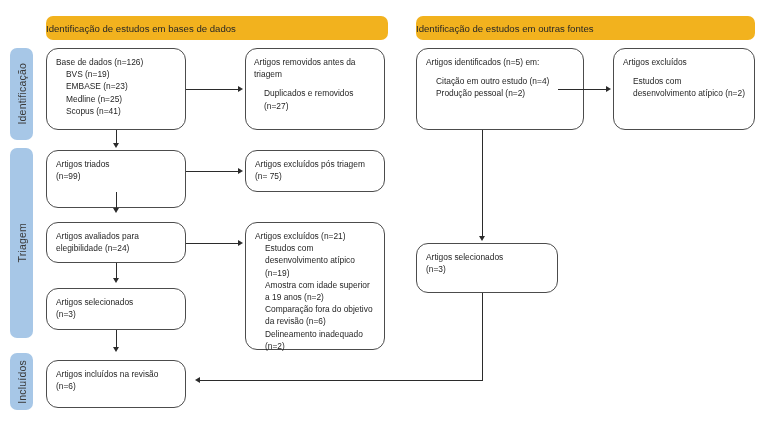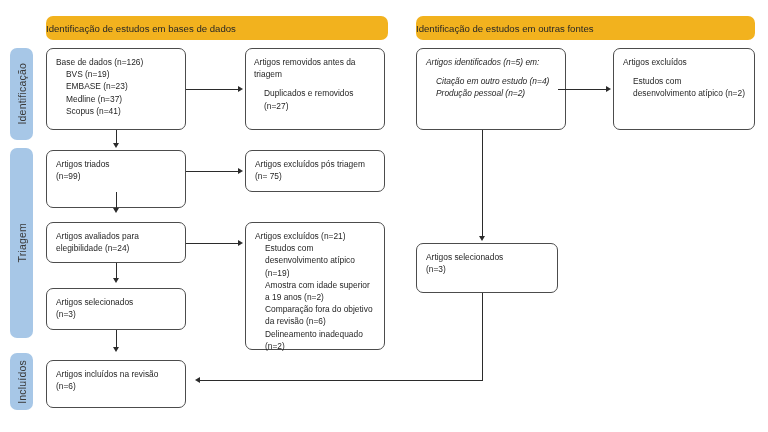"Base de dados (n=126)" .box { border-radius: 7px -> 12px }
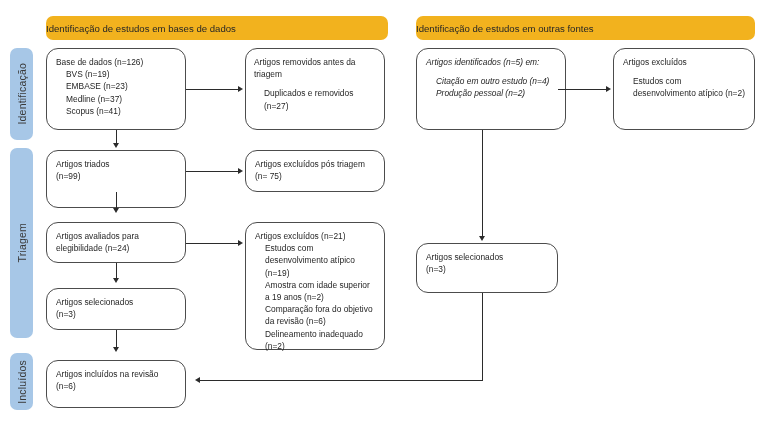"Artigos identificados (n=5) em:" div.box { font-style: italic -> none; width: 150px -> 168px }
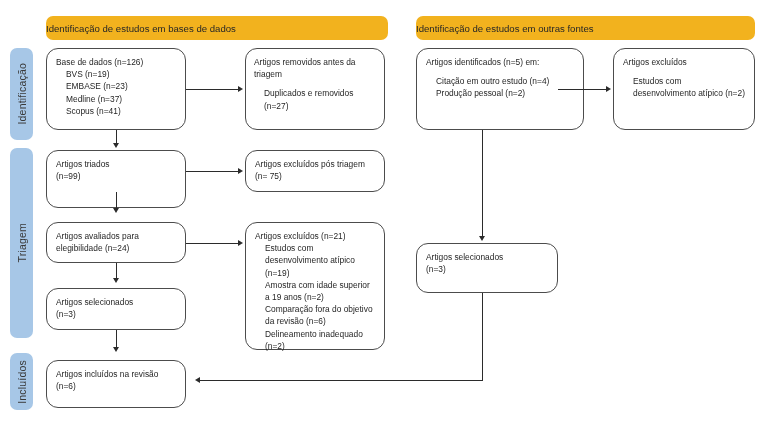"Medline (n=37)" span.ln { text: 37 -> 25 }
